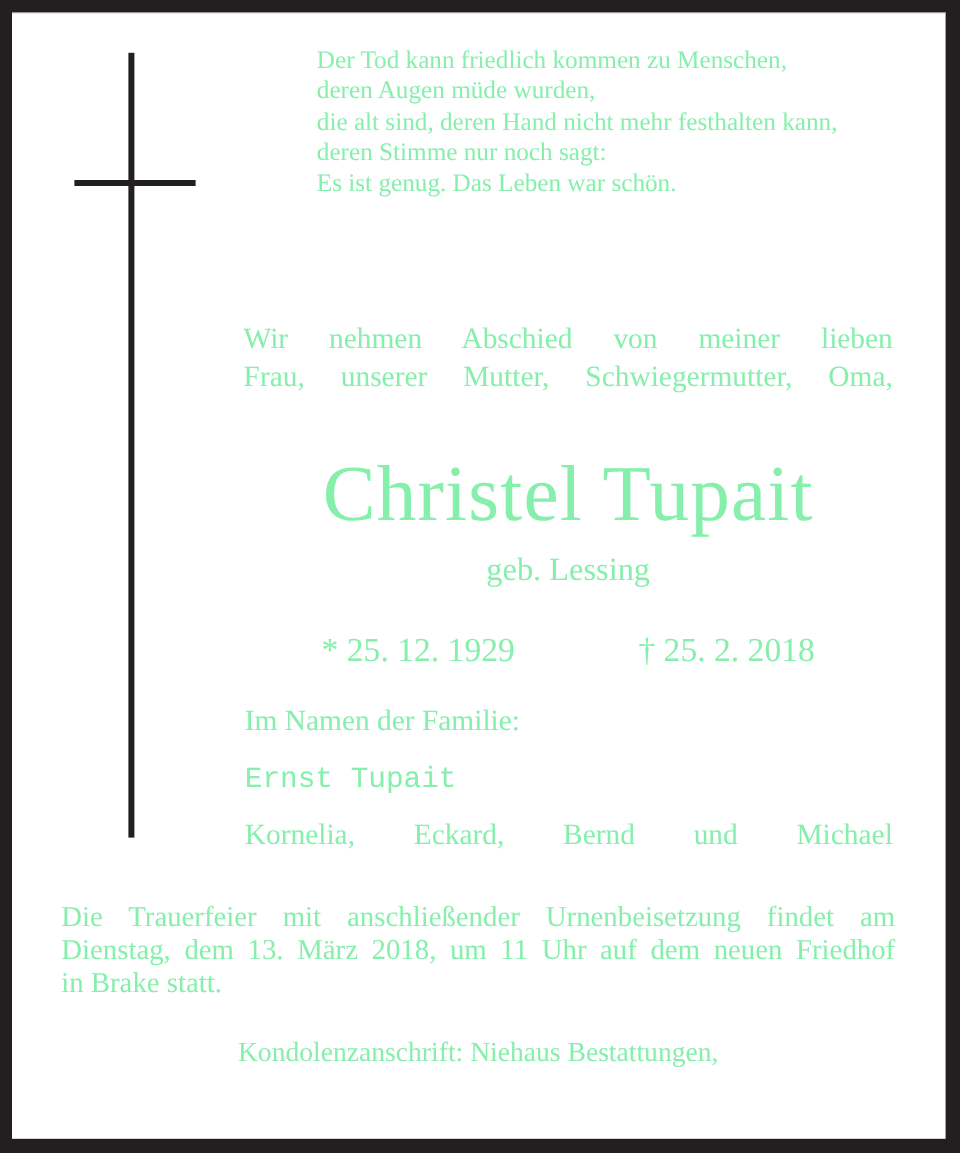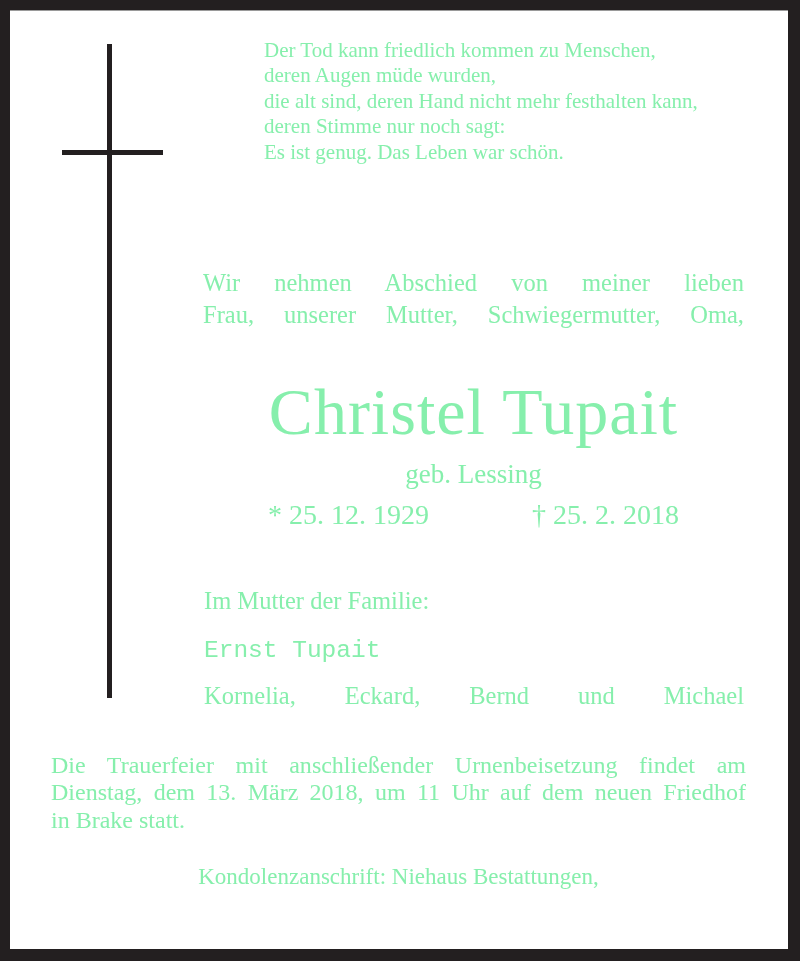"* 25. 12. 1929" .dates { top: 498px -> 526px }
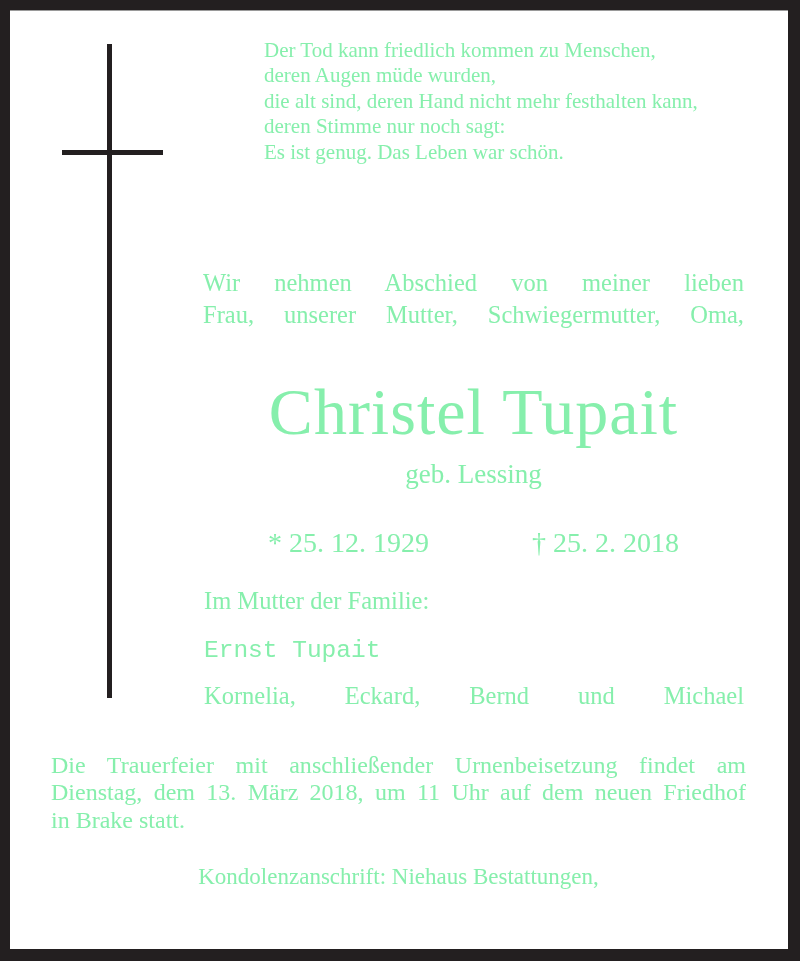"Im Mutter der Familie:" div.abs { text: Mutter -> Namen }
